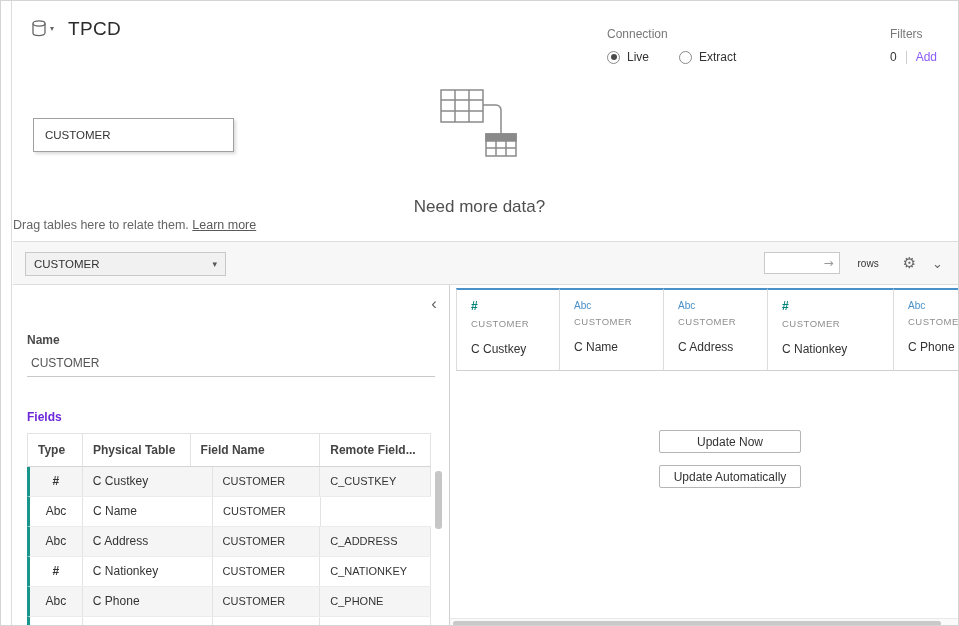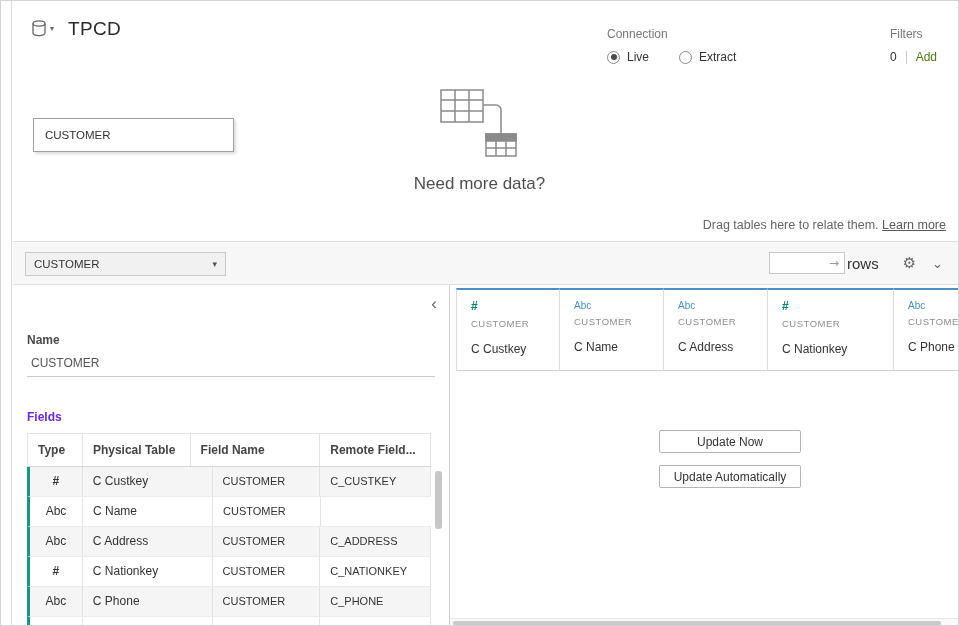"Add" .fadd { color: #4d7c0f -> #8b5cf6 }
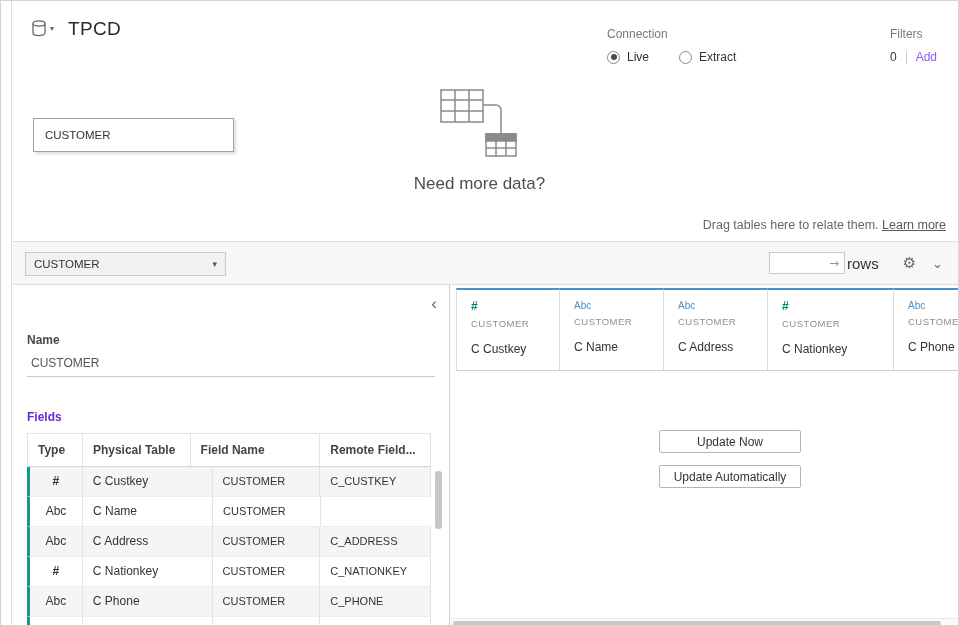"Need more data?" .empty-title { top: 173px -> 196px }
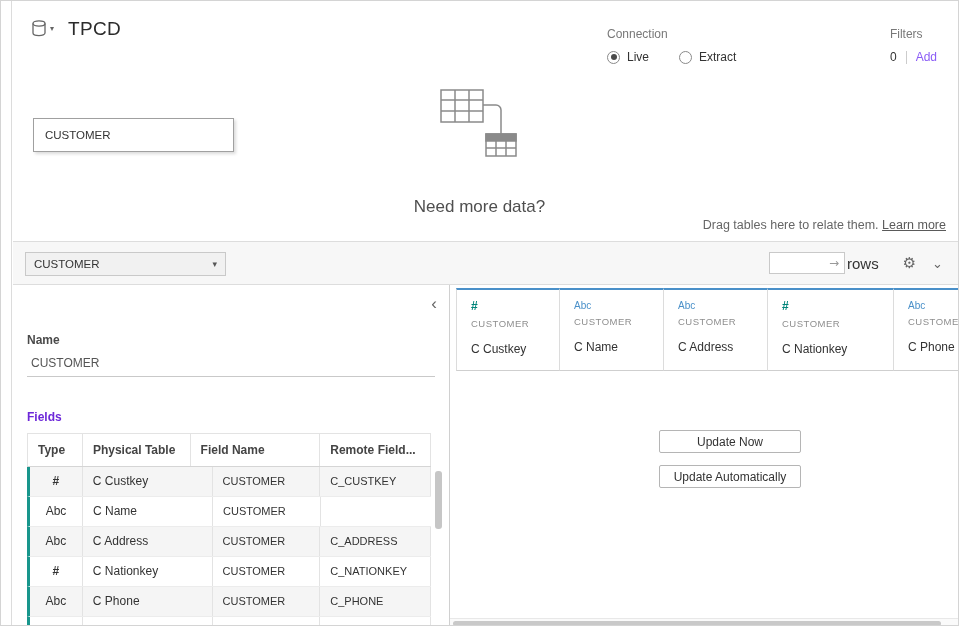"Drag tables here to relate" .empty-sub { right: 12px -> 5px; text-align: right -> left }
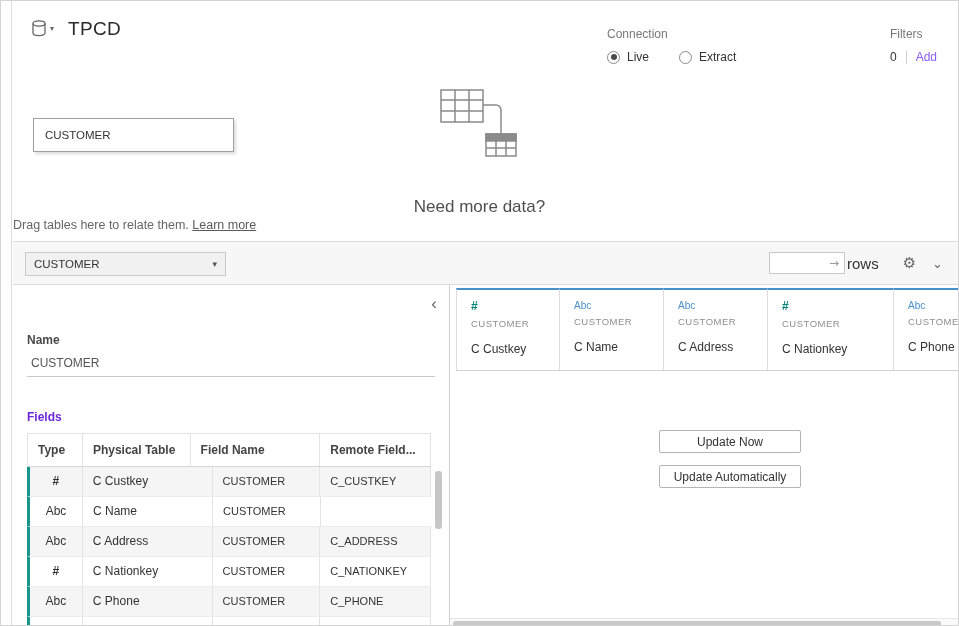"rows" .rows-label { font-size: 15px -> 10px; margin-left: 2px -> 18px }
